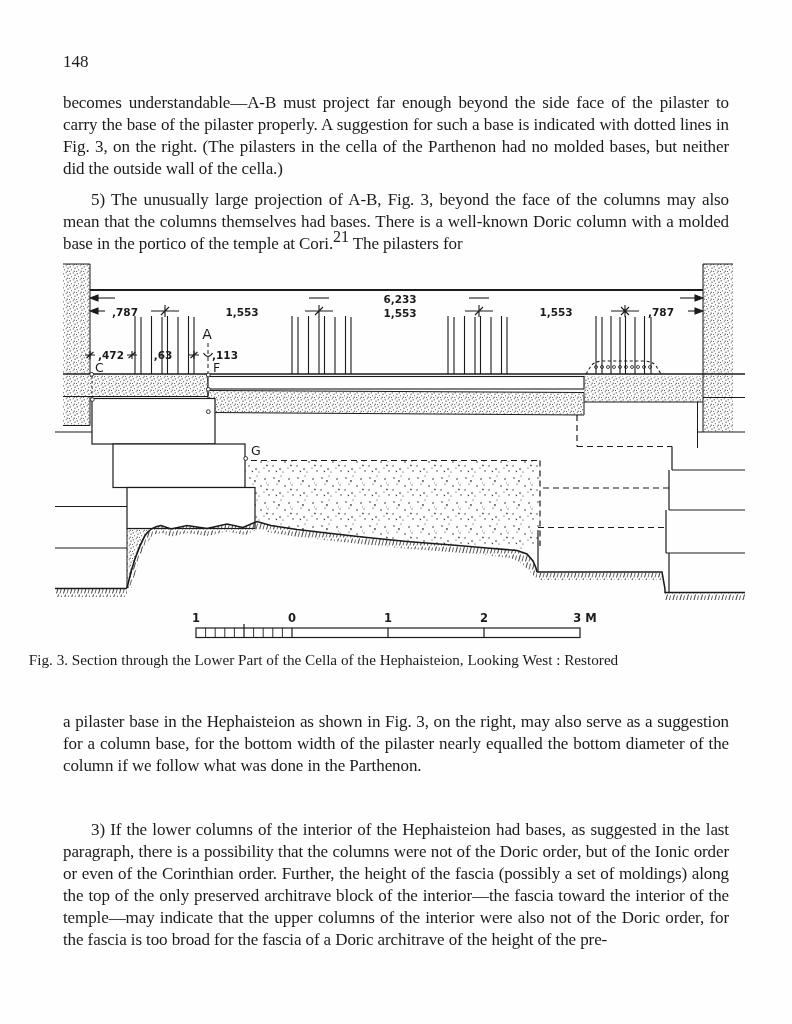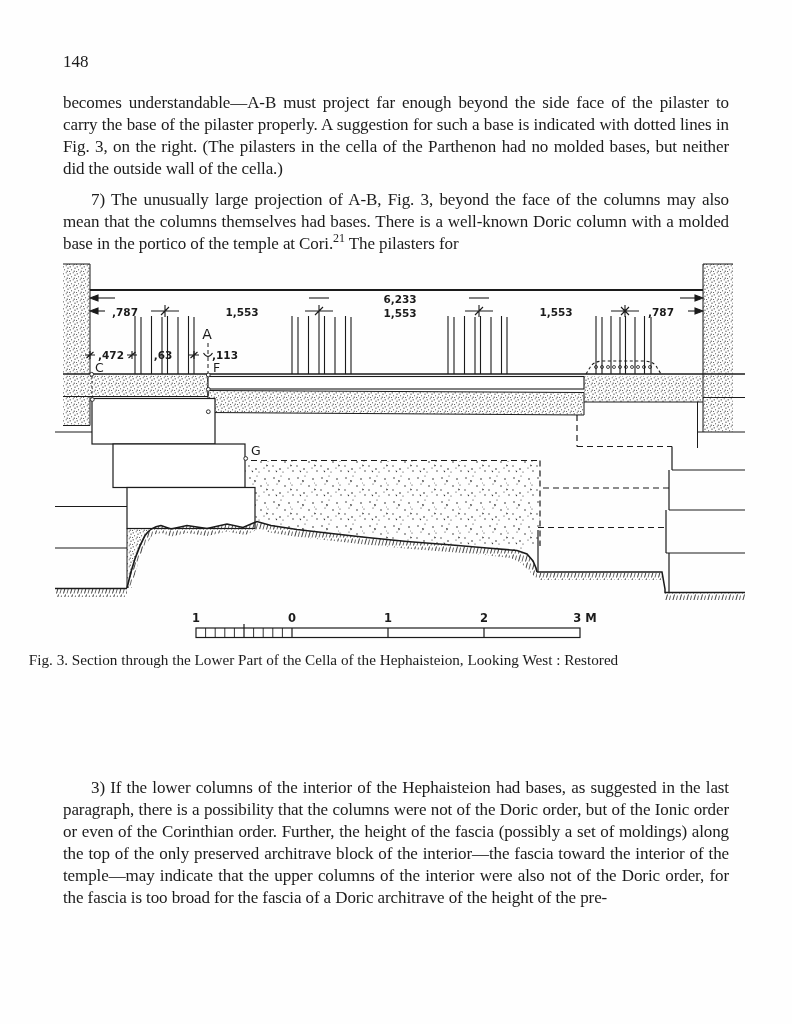"7) The unusually large projection" span { text: 7 -> 5 }
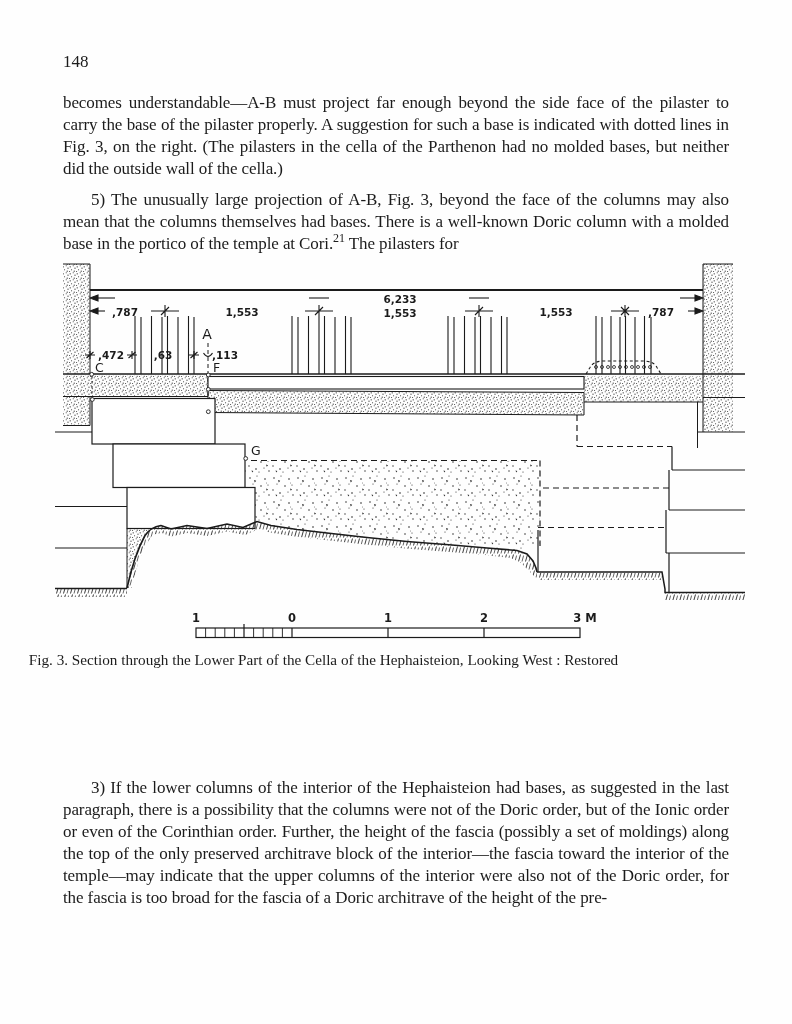"21" sup { font-size: 12px -> 16px }
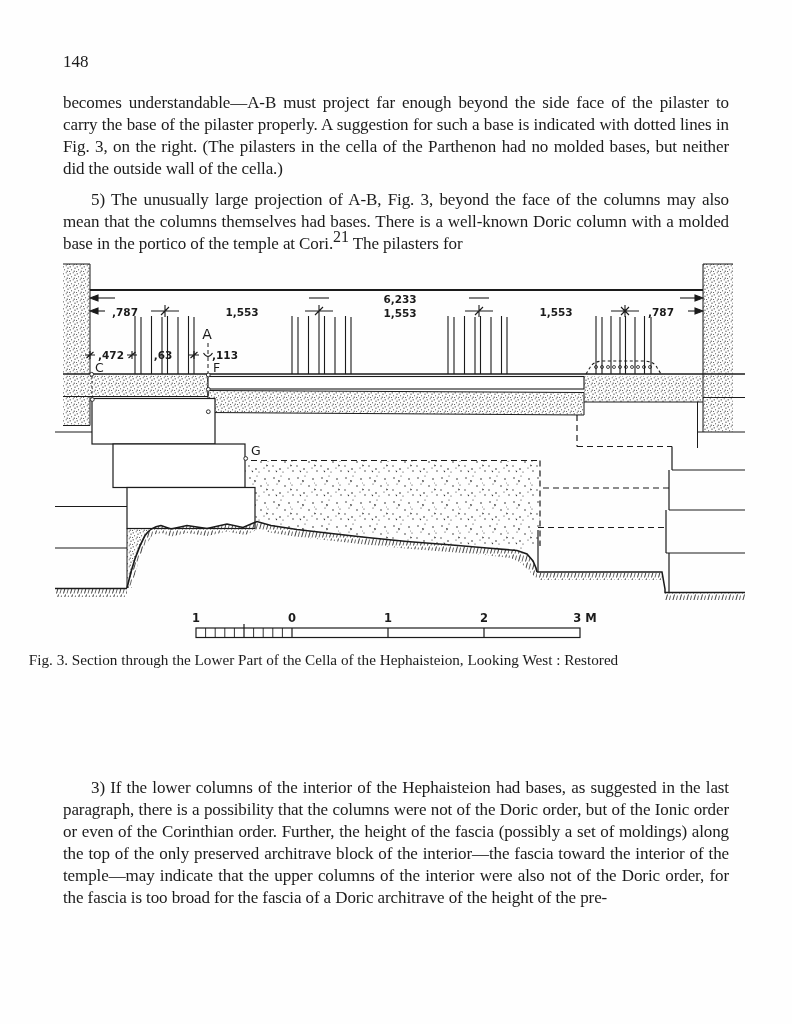"a pilaster base in the" p.para { html: none -> <p>a pilaster base in the Hephaisteion as shown in Fig. 3, on the right, may also serve as a suggestion for a column base, for the bottom width of the pilaster nearly equalled the bottom diameter of the column if we follow what was done in the Parthenon.</p> }
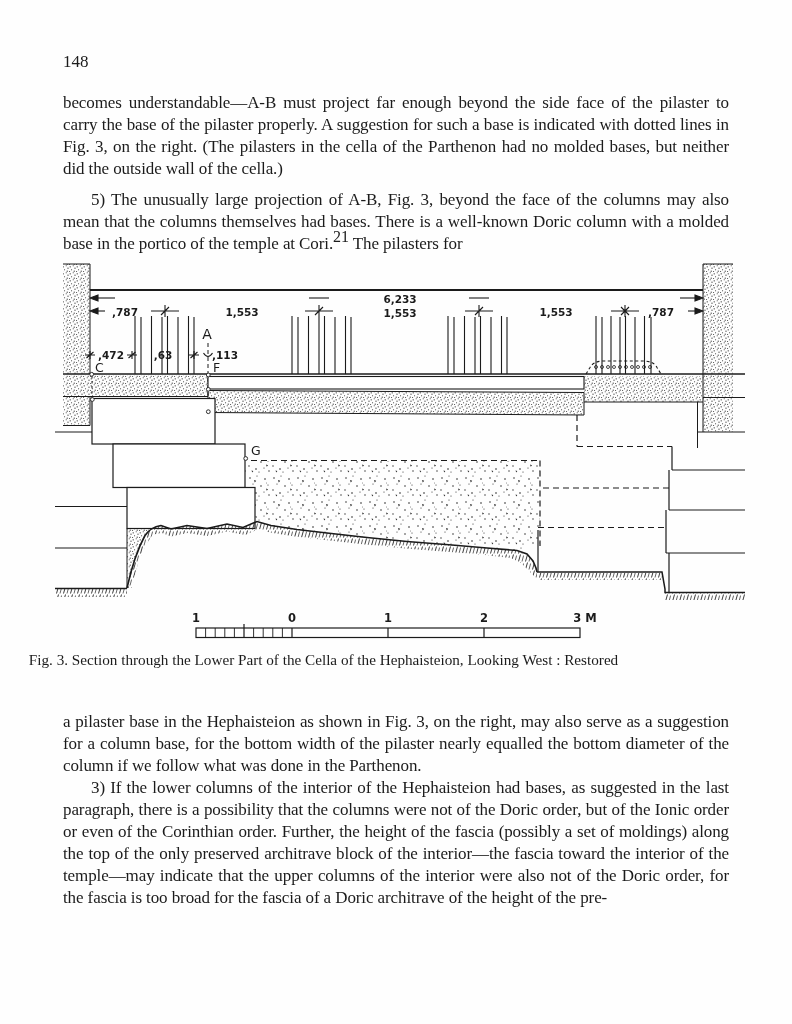"3) If the lower columns" #p4 { top: 760px -> 802px }
